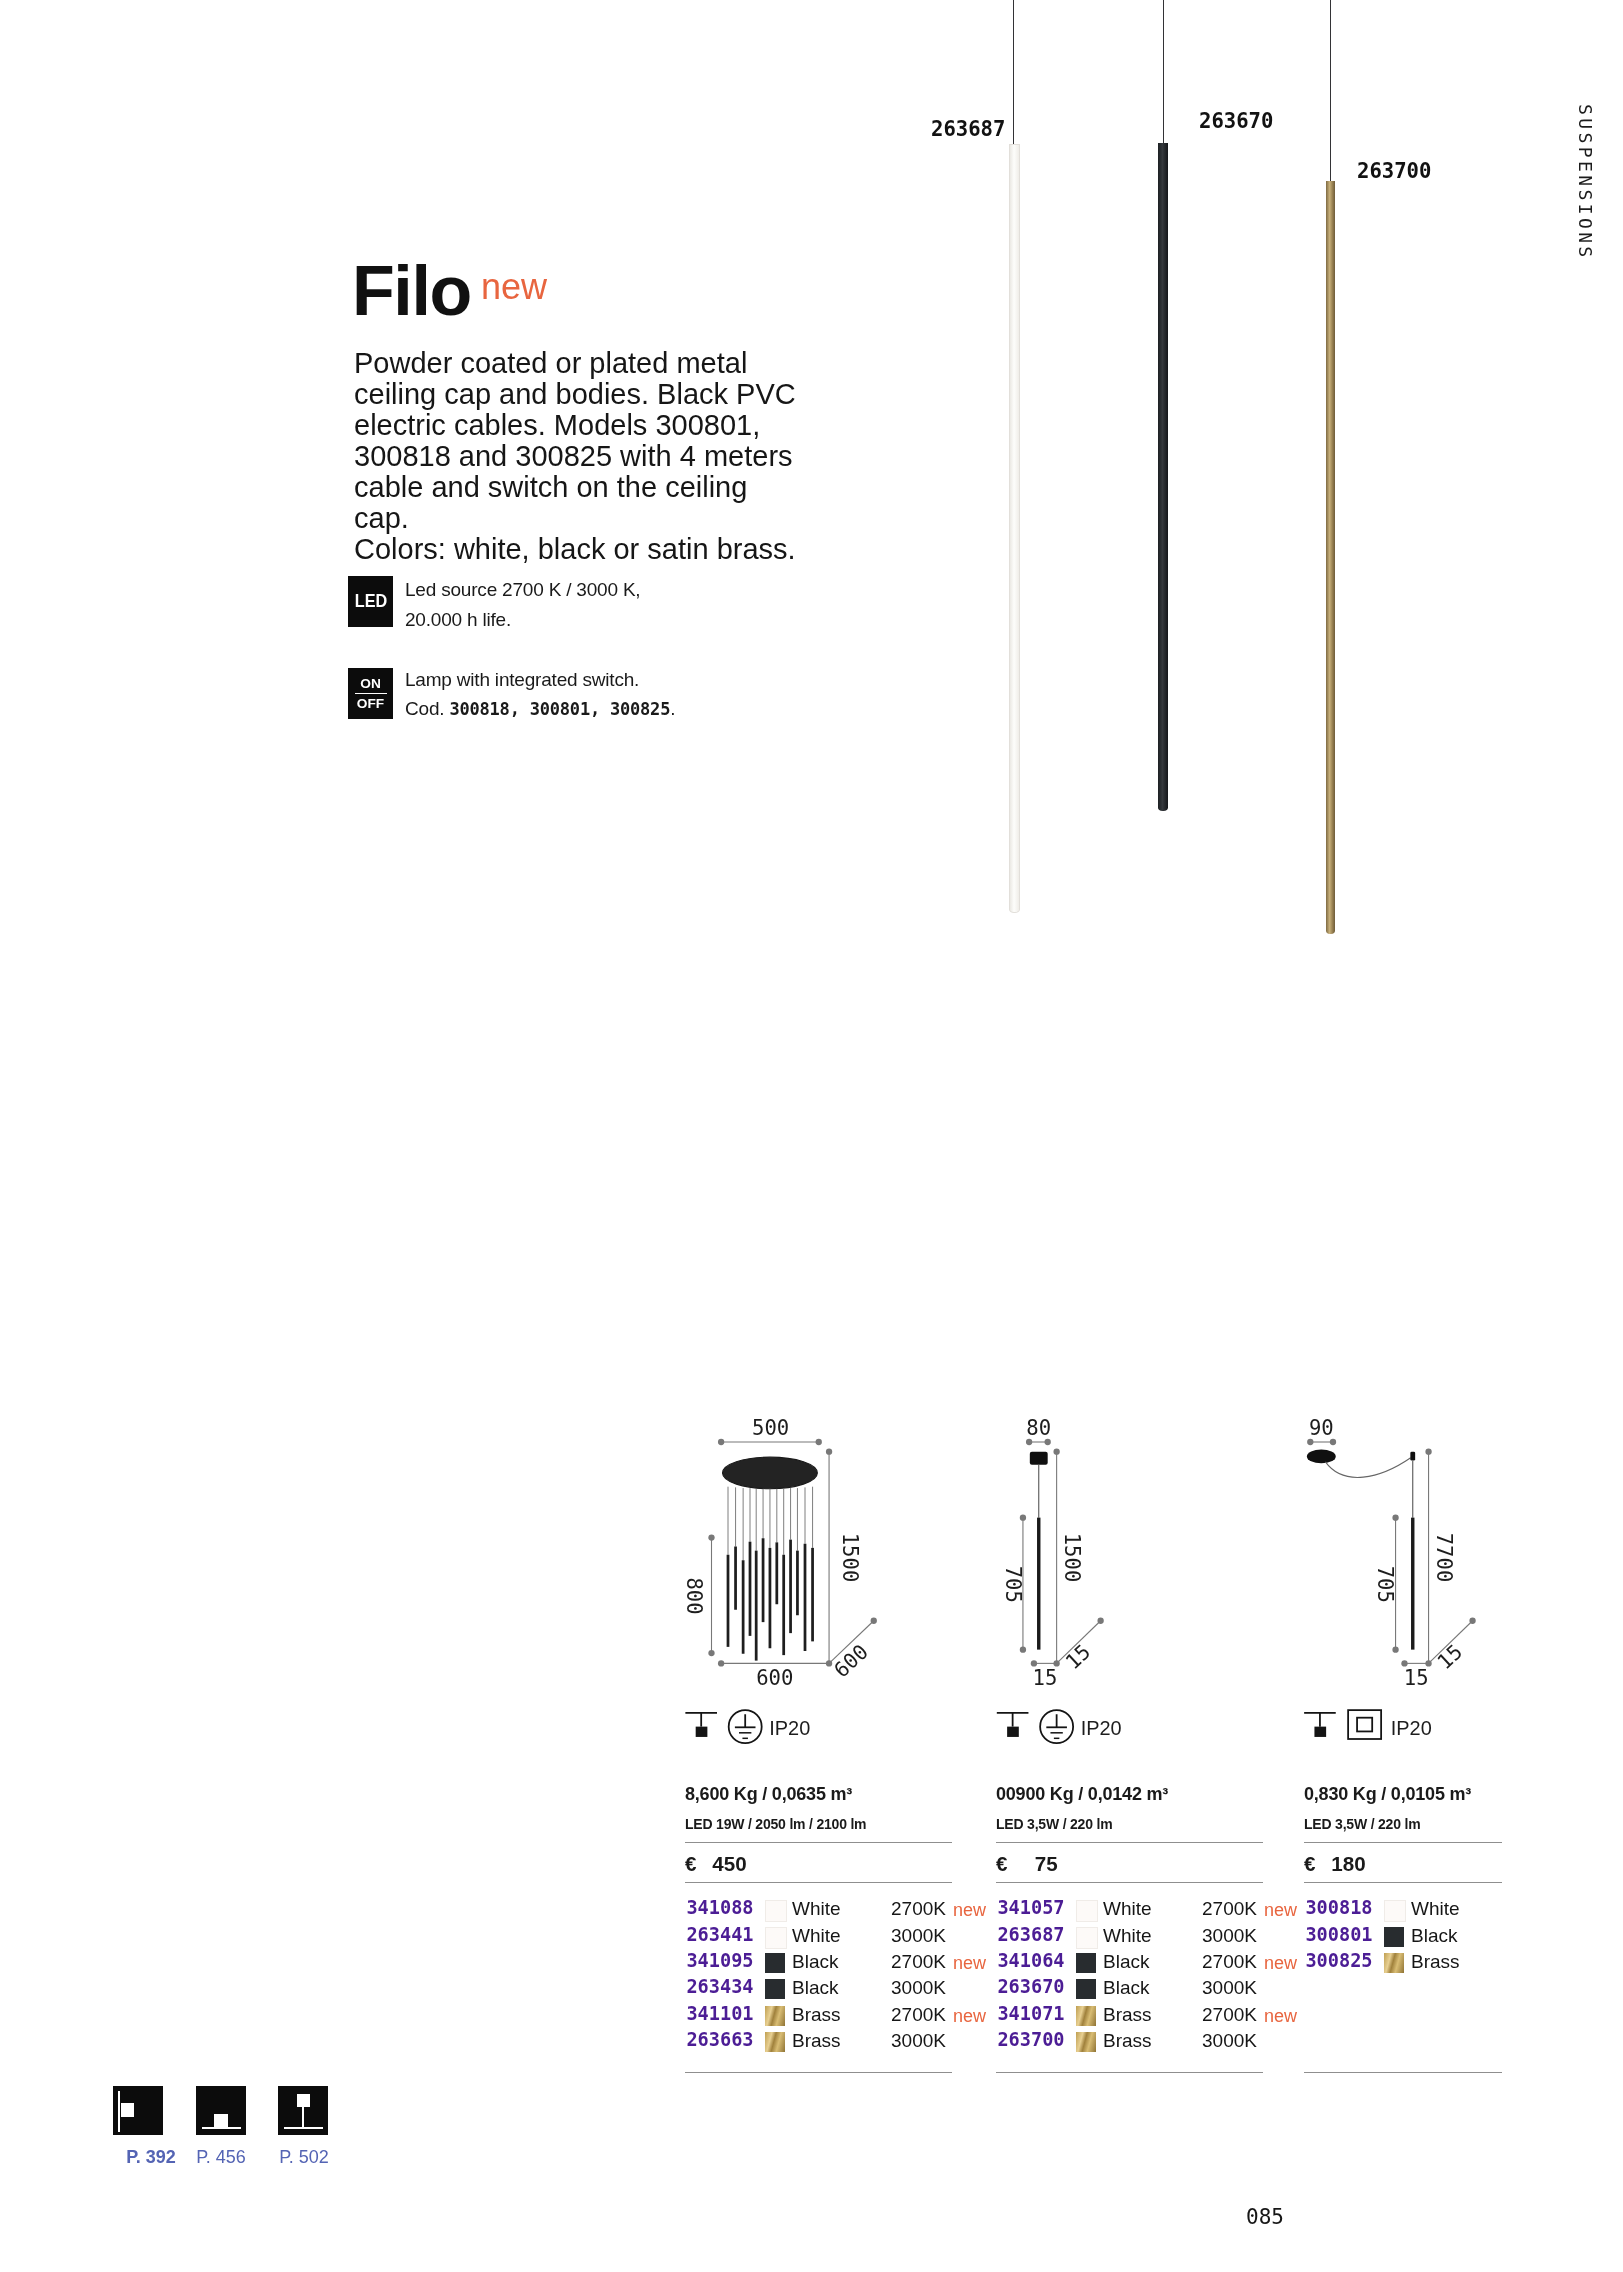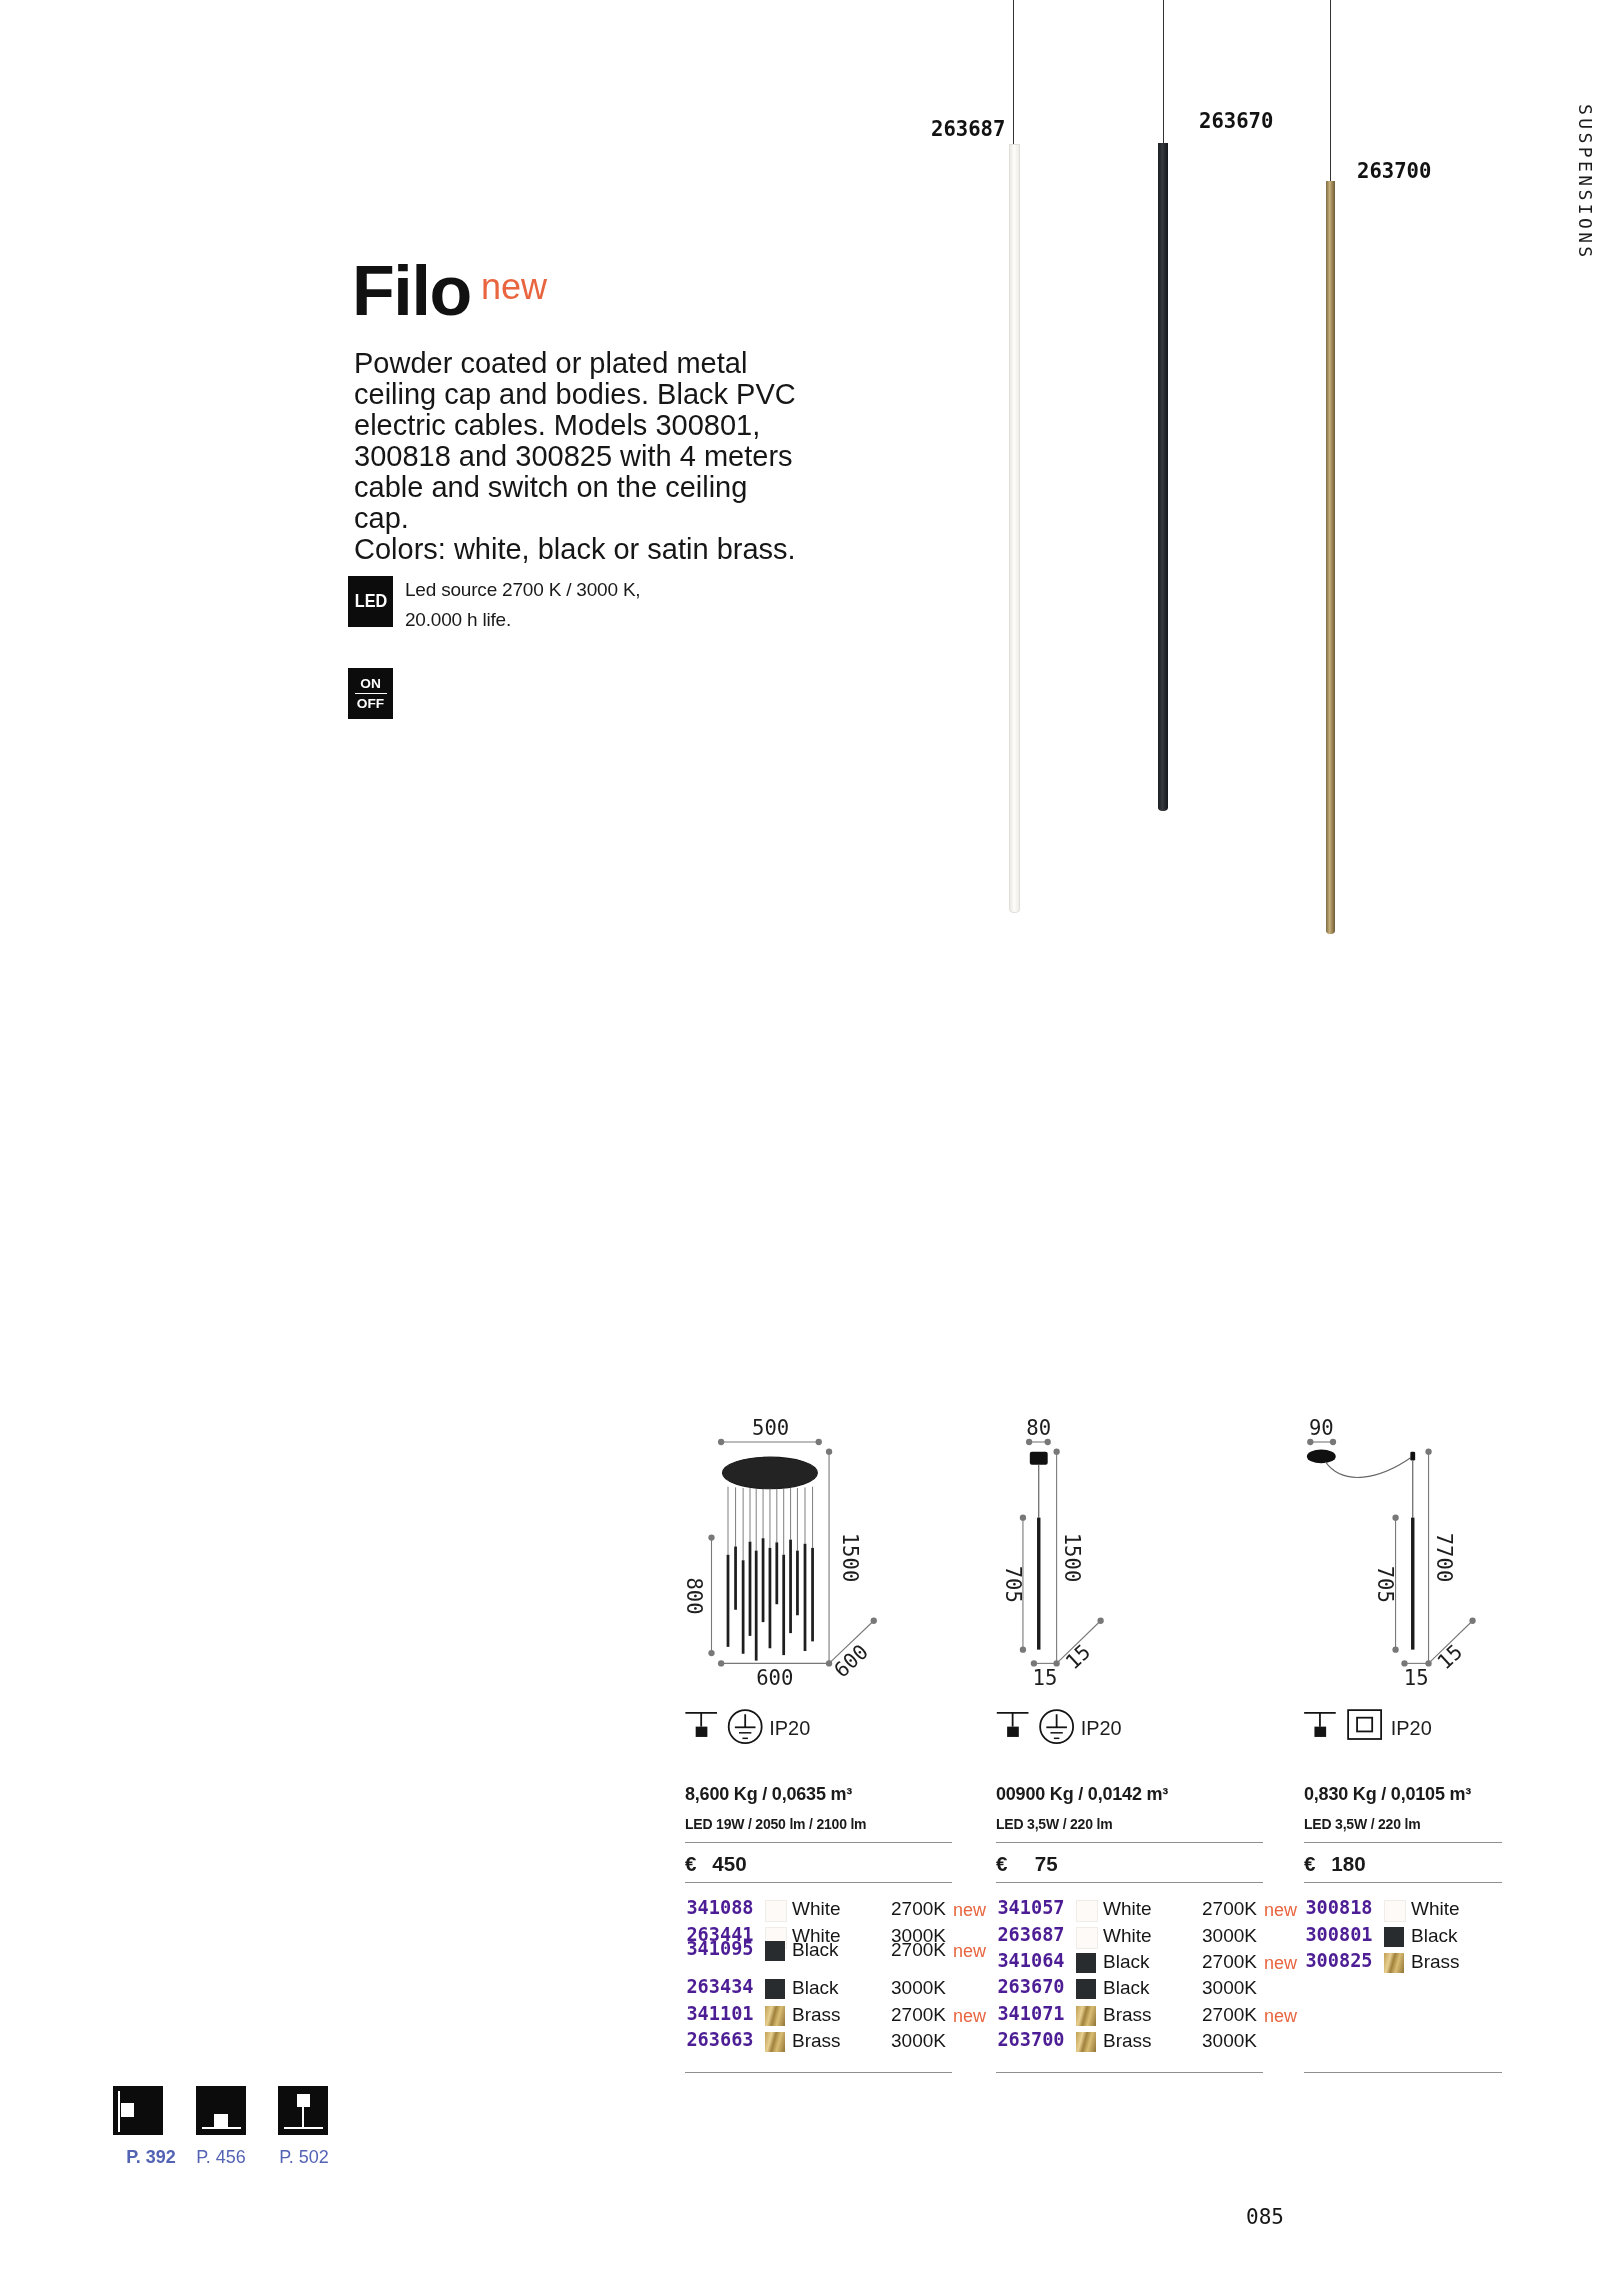"Lamp with integrated switch." div.note { html: none -> <div> <span>Lamp with integrated switch.</span><br> <span>Cod. </span><span>300818, 300801, 300825</span><span>.</span> </div> }
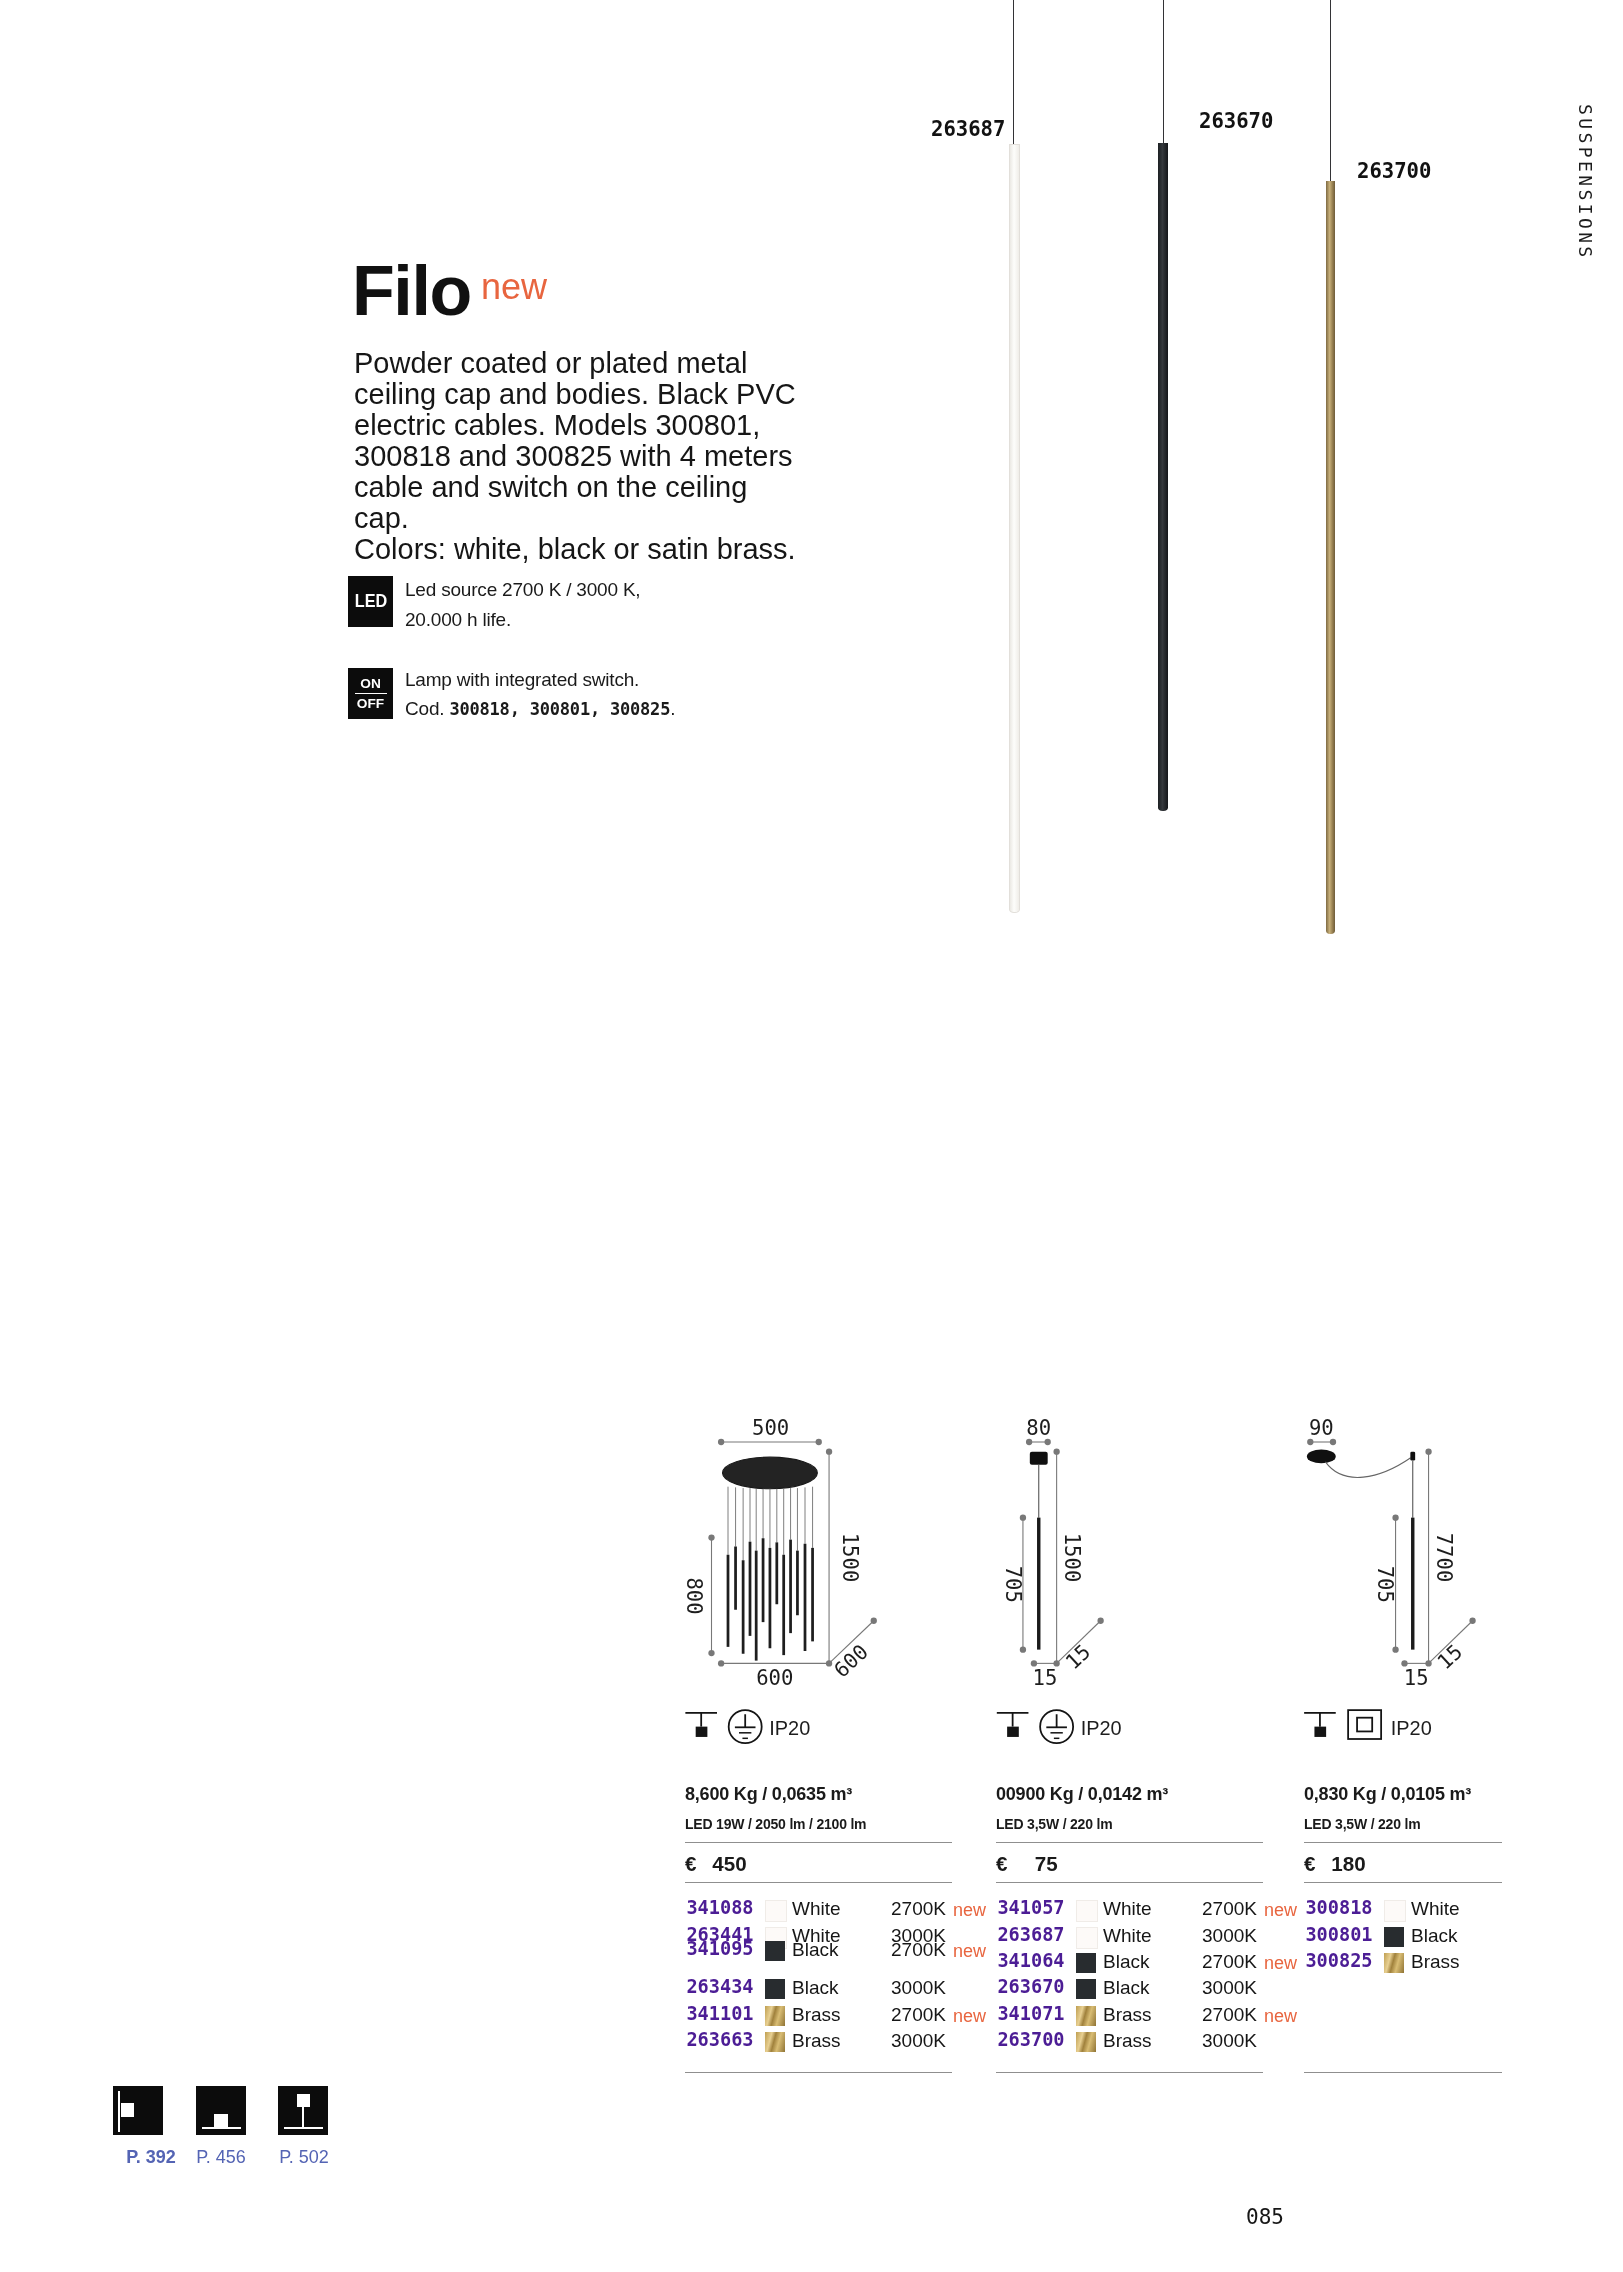"341095" div.srow { top: 152px -> 164px }
